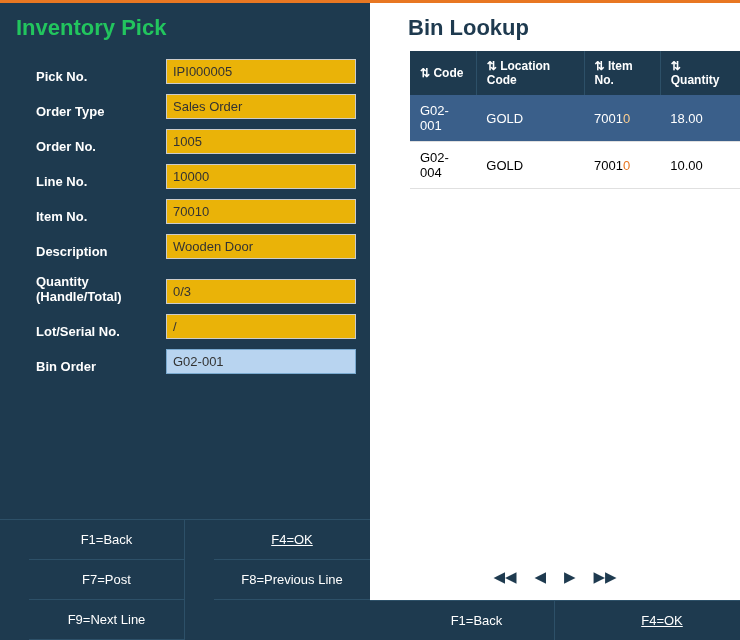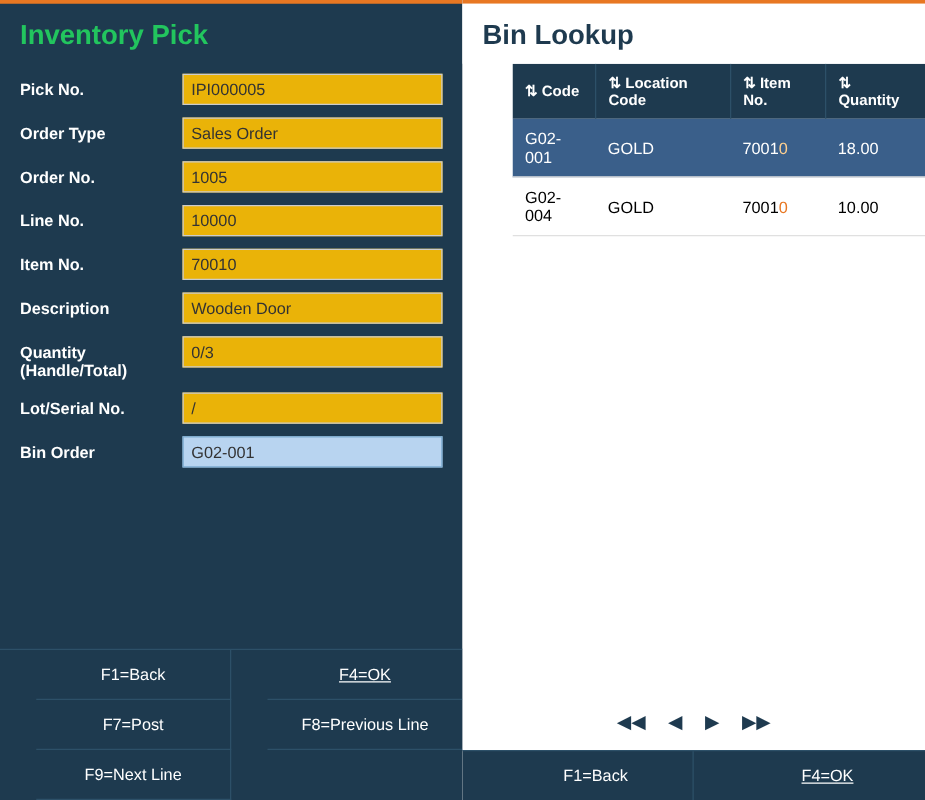"Bin Lookup" .right-panel-title { margin-left: none -> 22px }
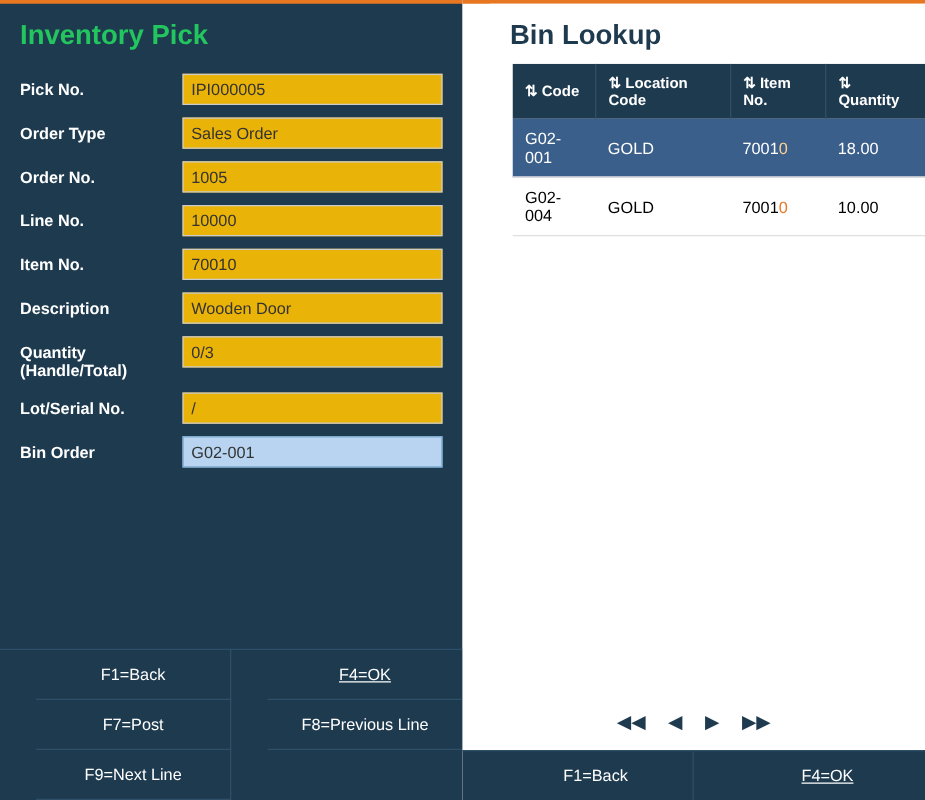"Pick No." .form-row { align-items: flex-start -> flex-end; margin-left: none -> 20px }
